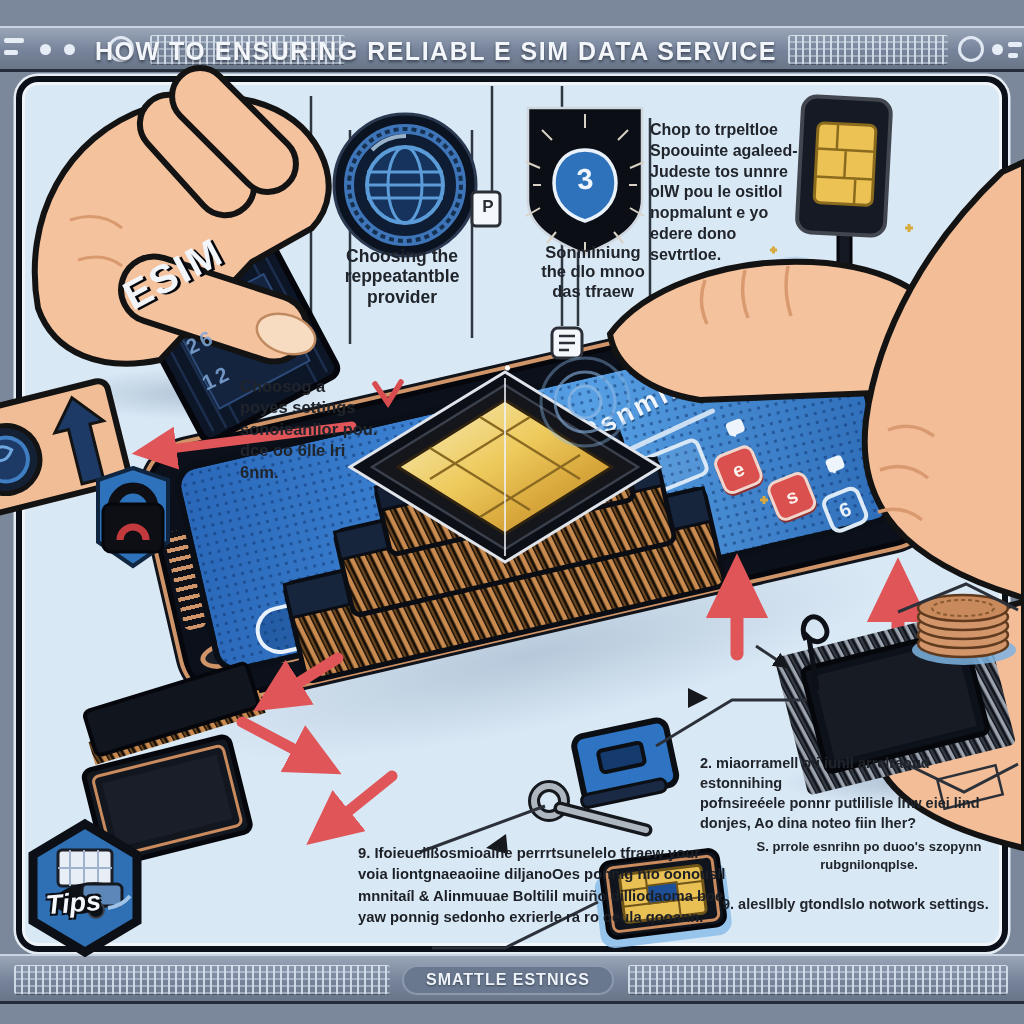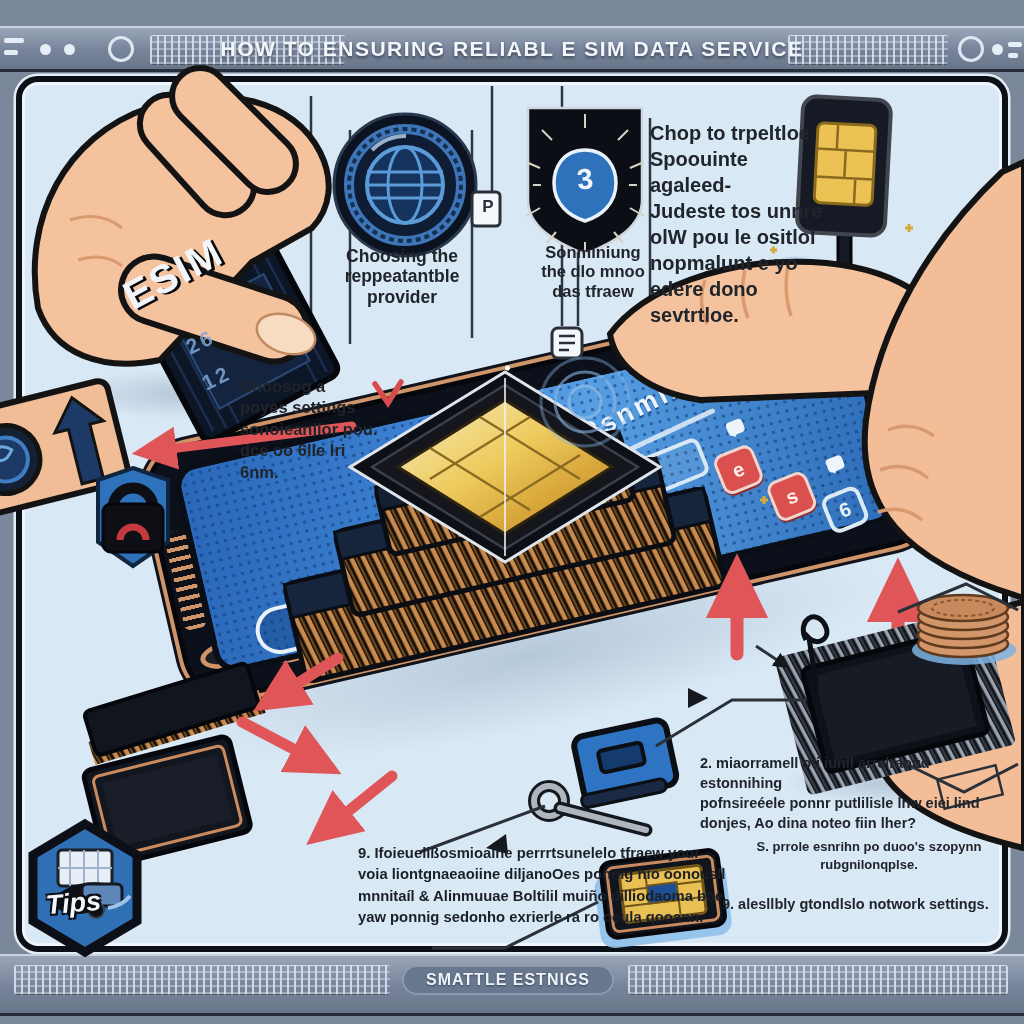"HOW TO ENSURING RELIABL E" .frame-title { font-size: 21px -> 25px; width: 1024px -> 872px }
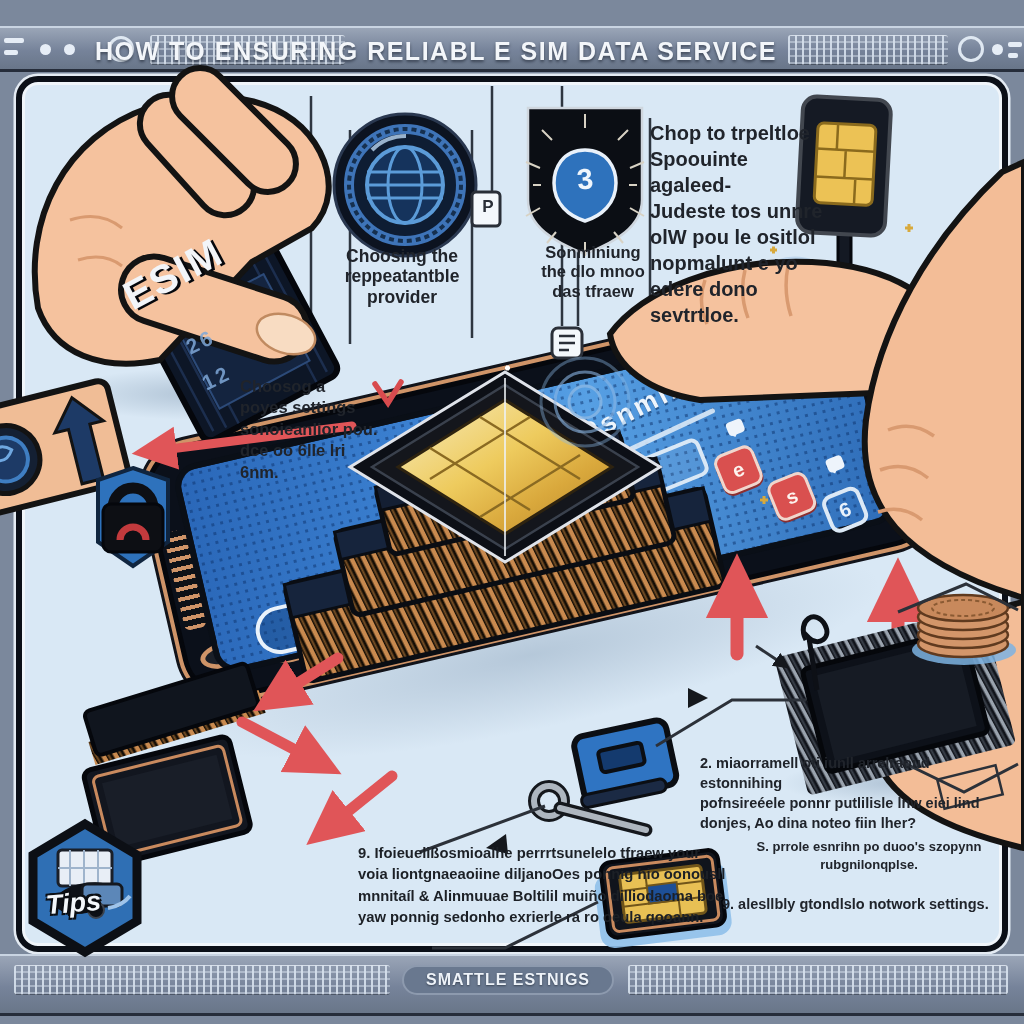"Chop to trpeltloe" .t-activation { font-size: 20px -> 16px }
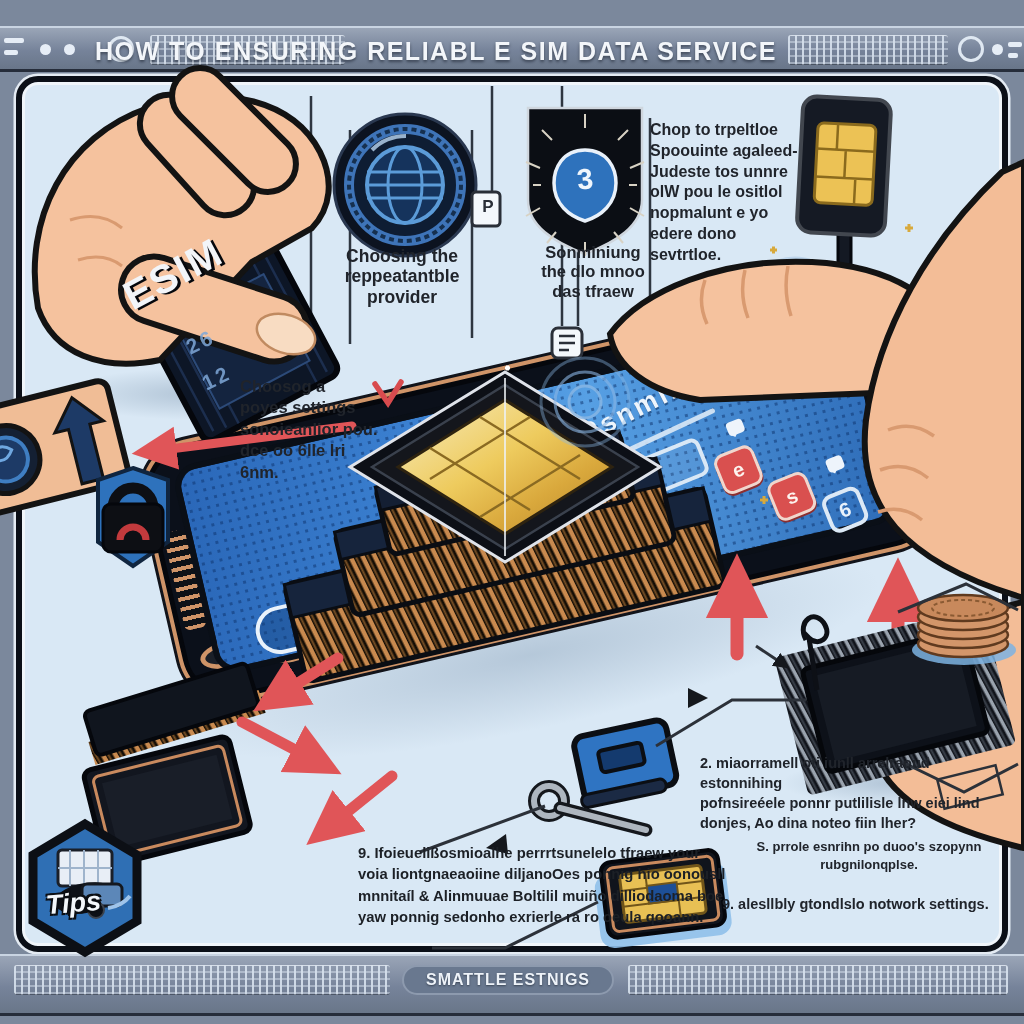"SMATTLE ESTNIGS" .bar.bottom { height: 62px -> 50px }
